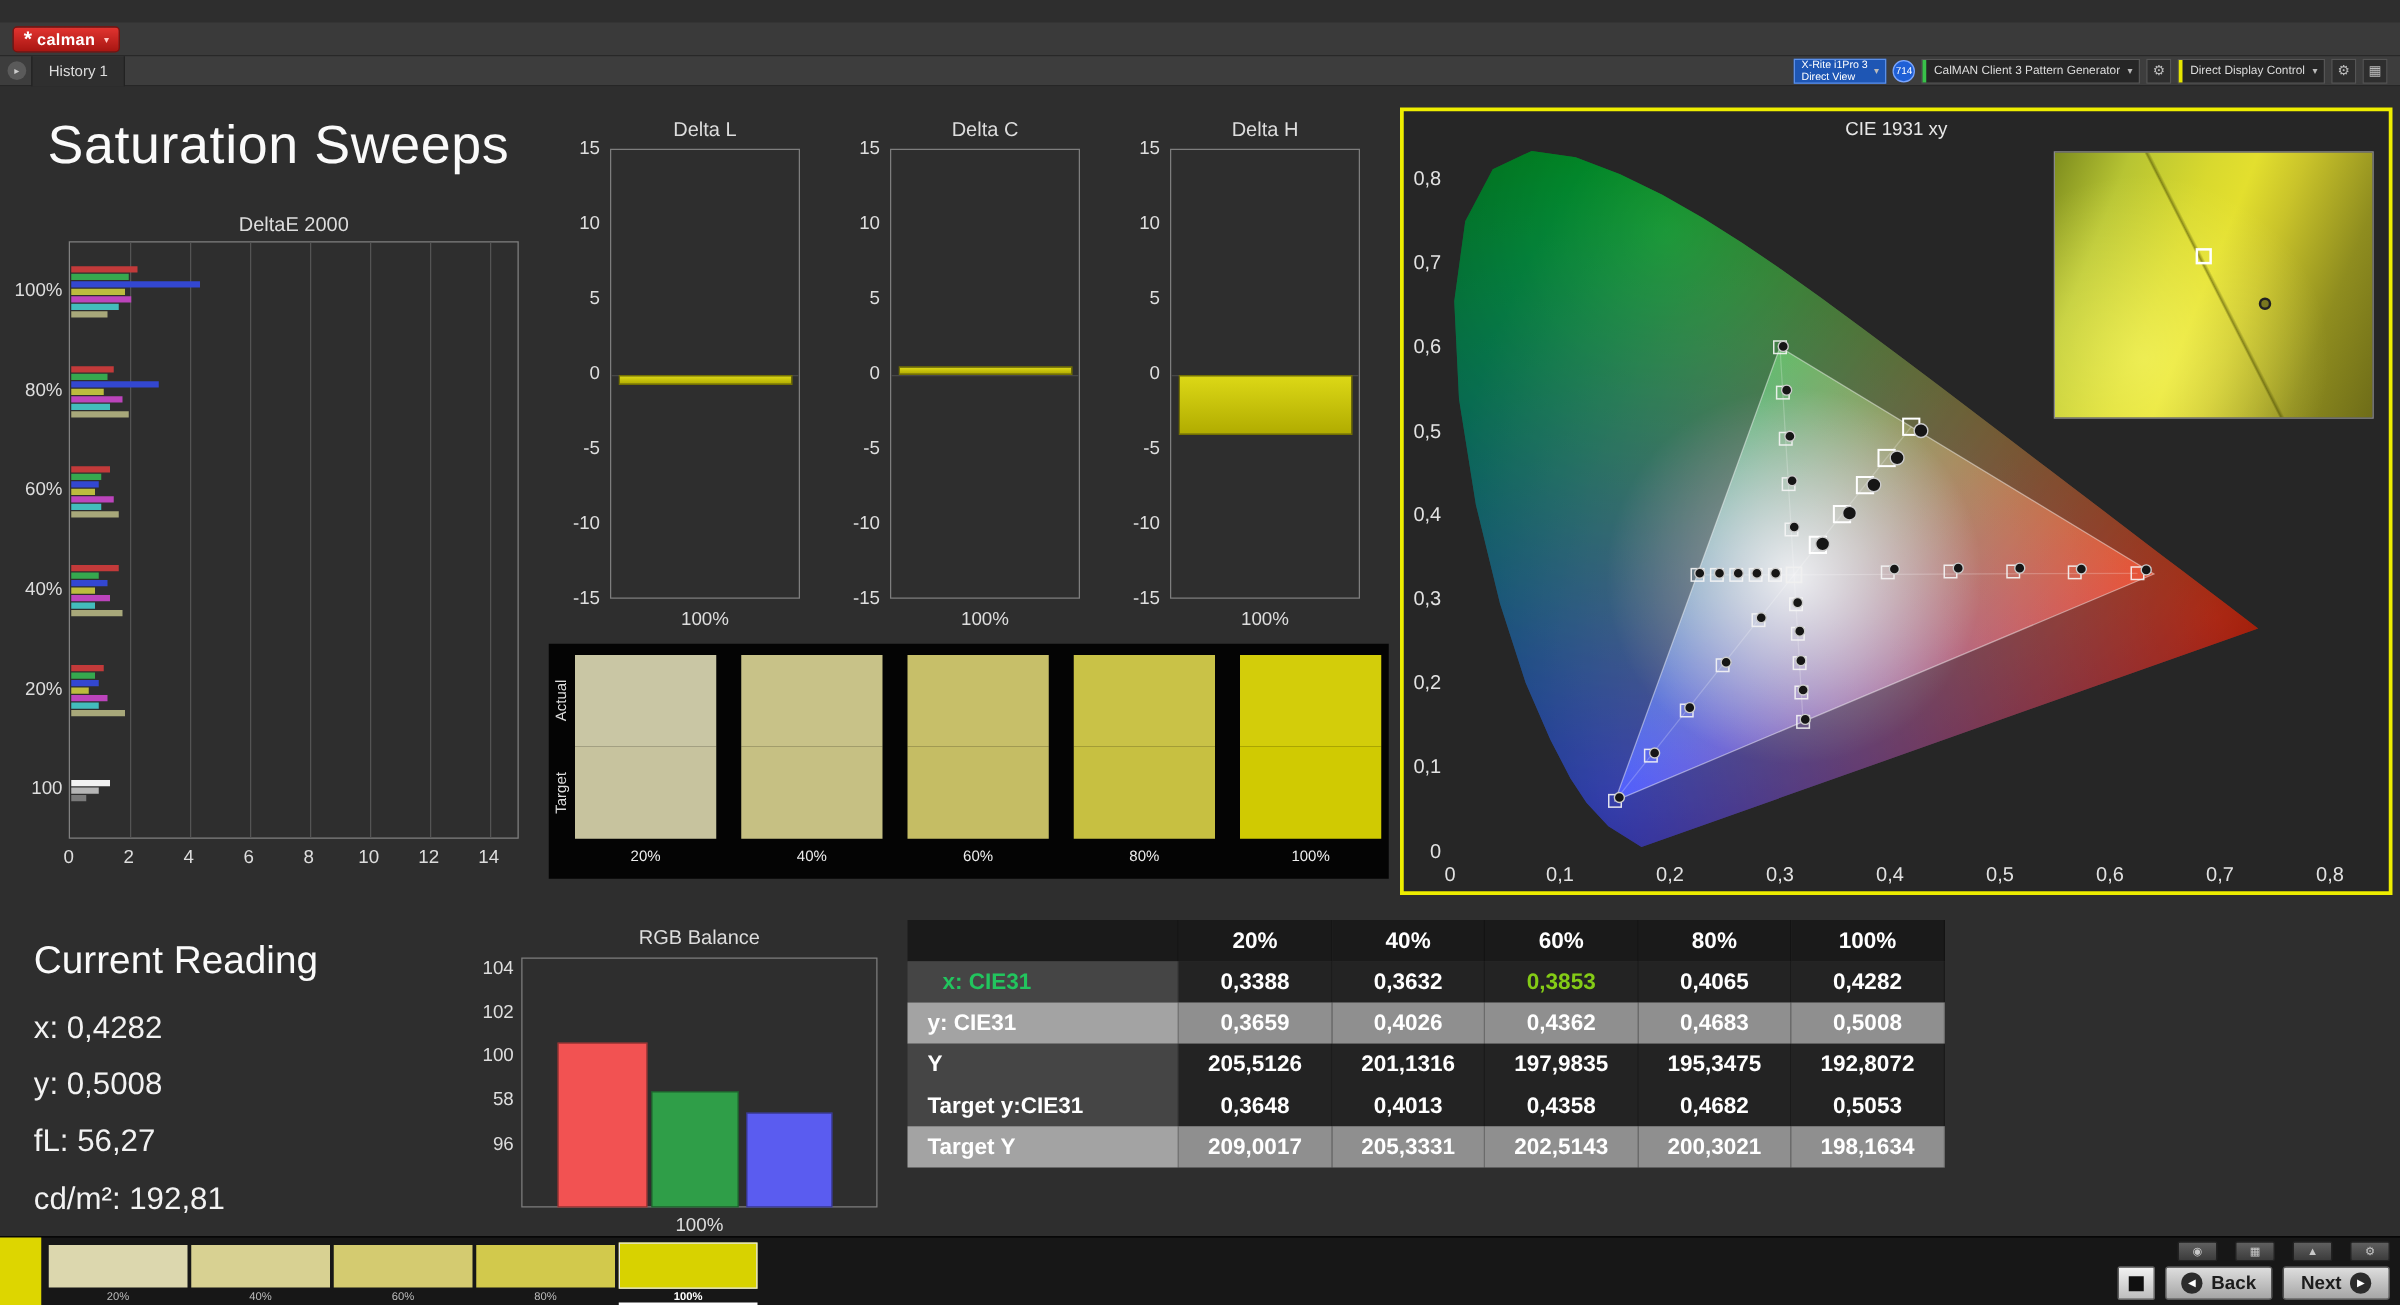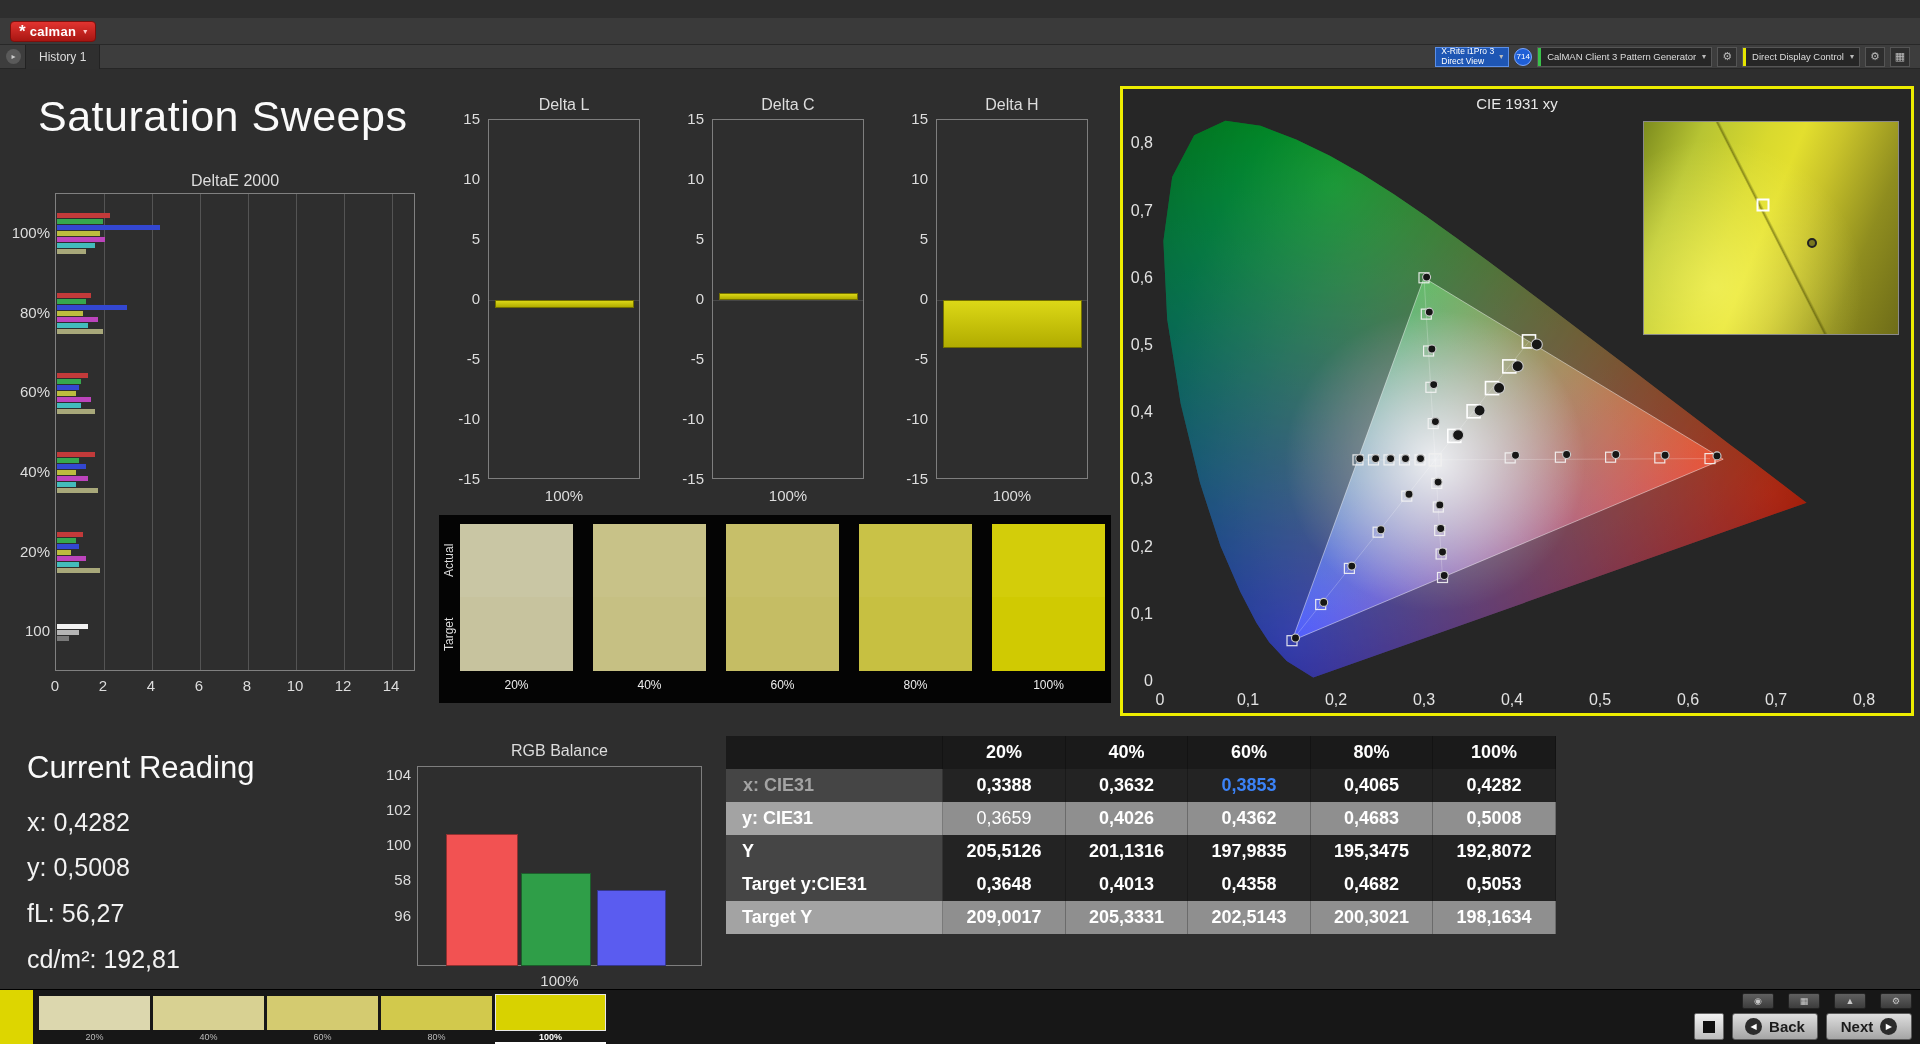"x: CIE31" div { color: #a3a3a3 -> #22c55e; padding-left: 17px -> 28px }
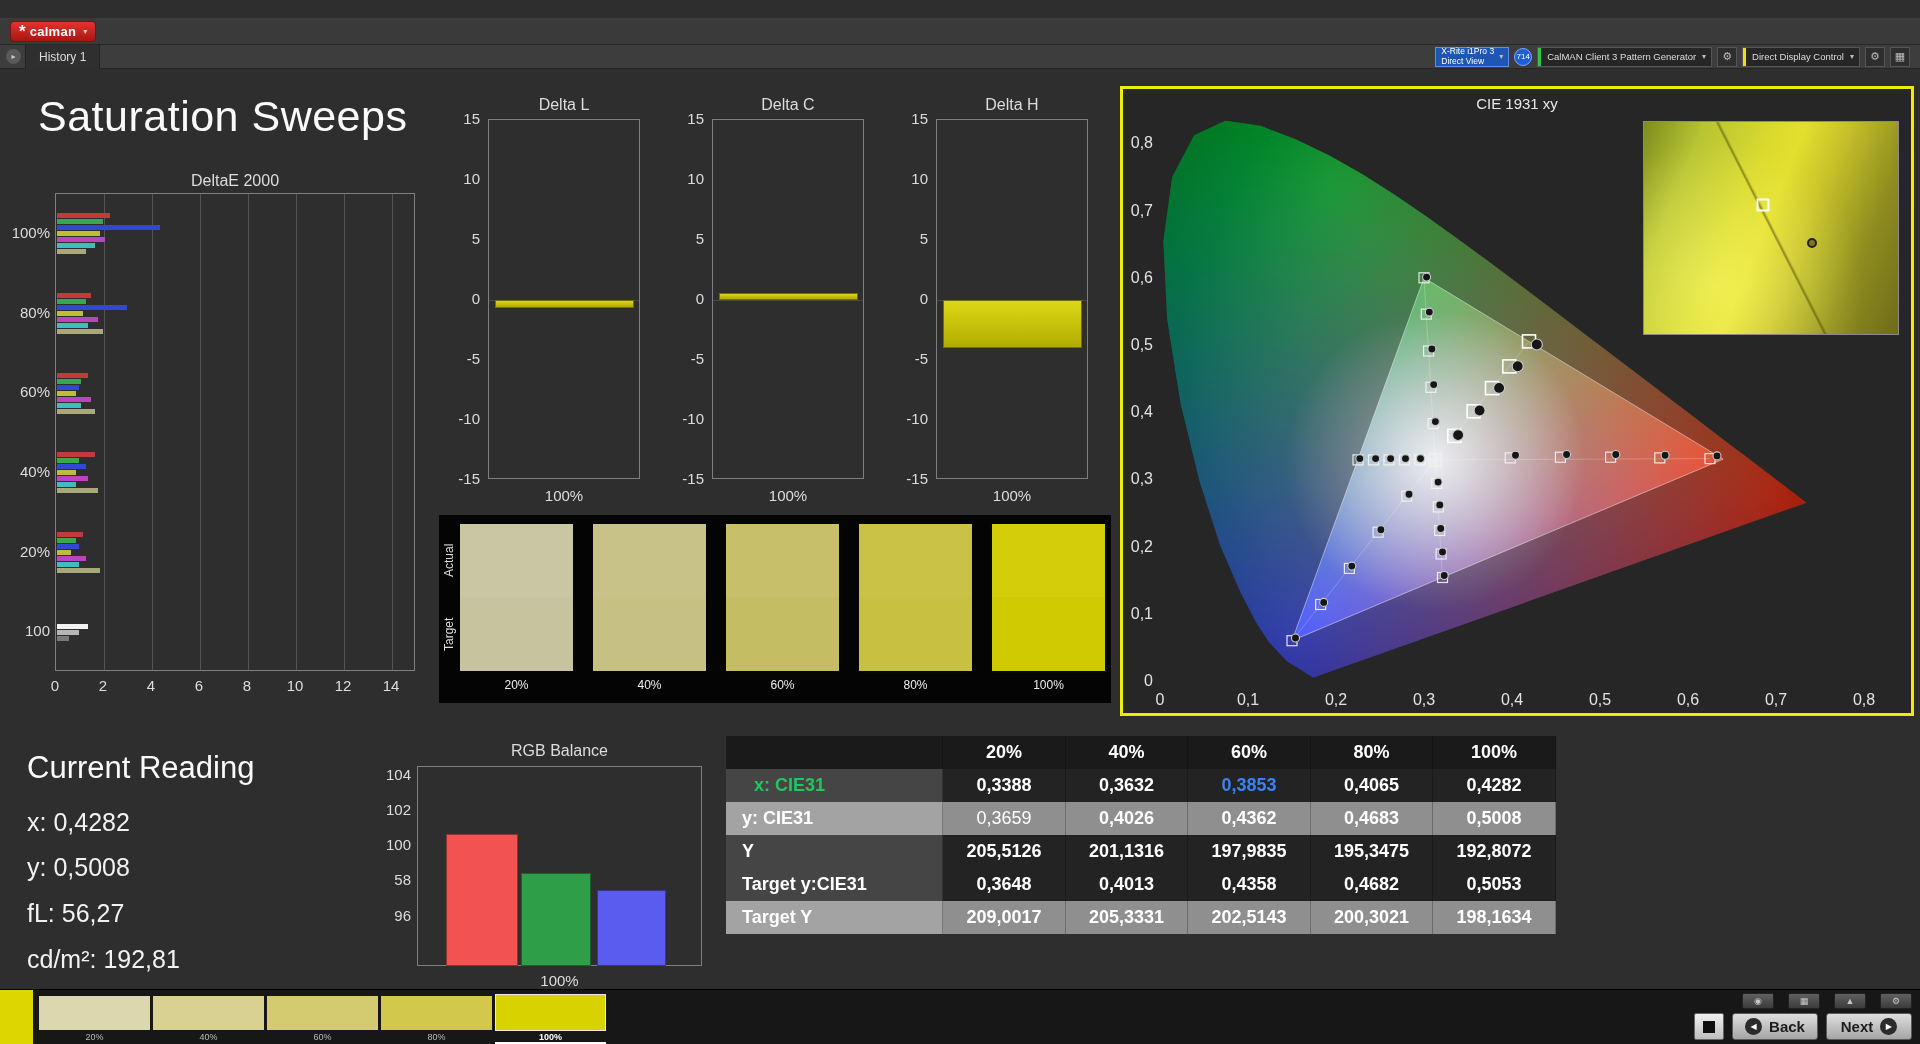"0,3853" div { color: #3b82f6 -> #84cc16 }
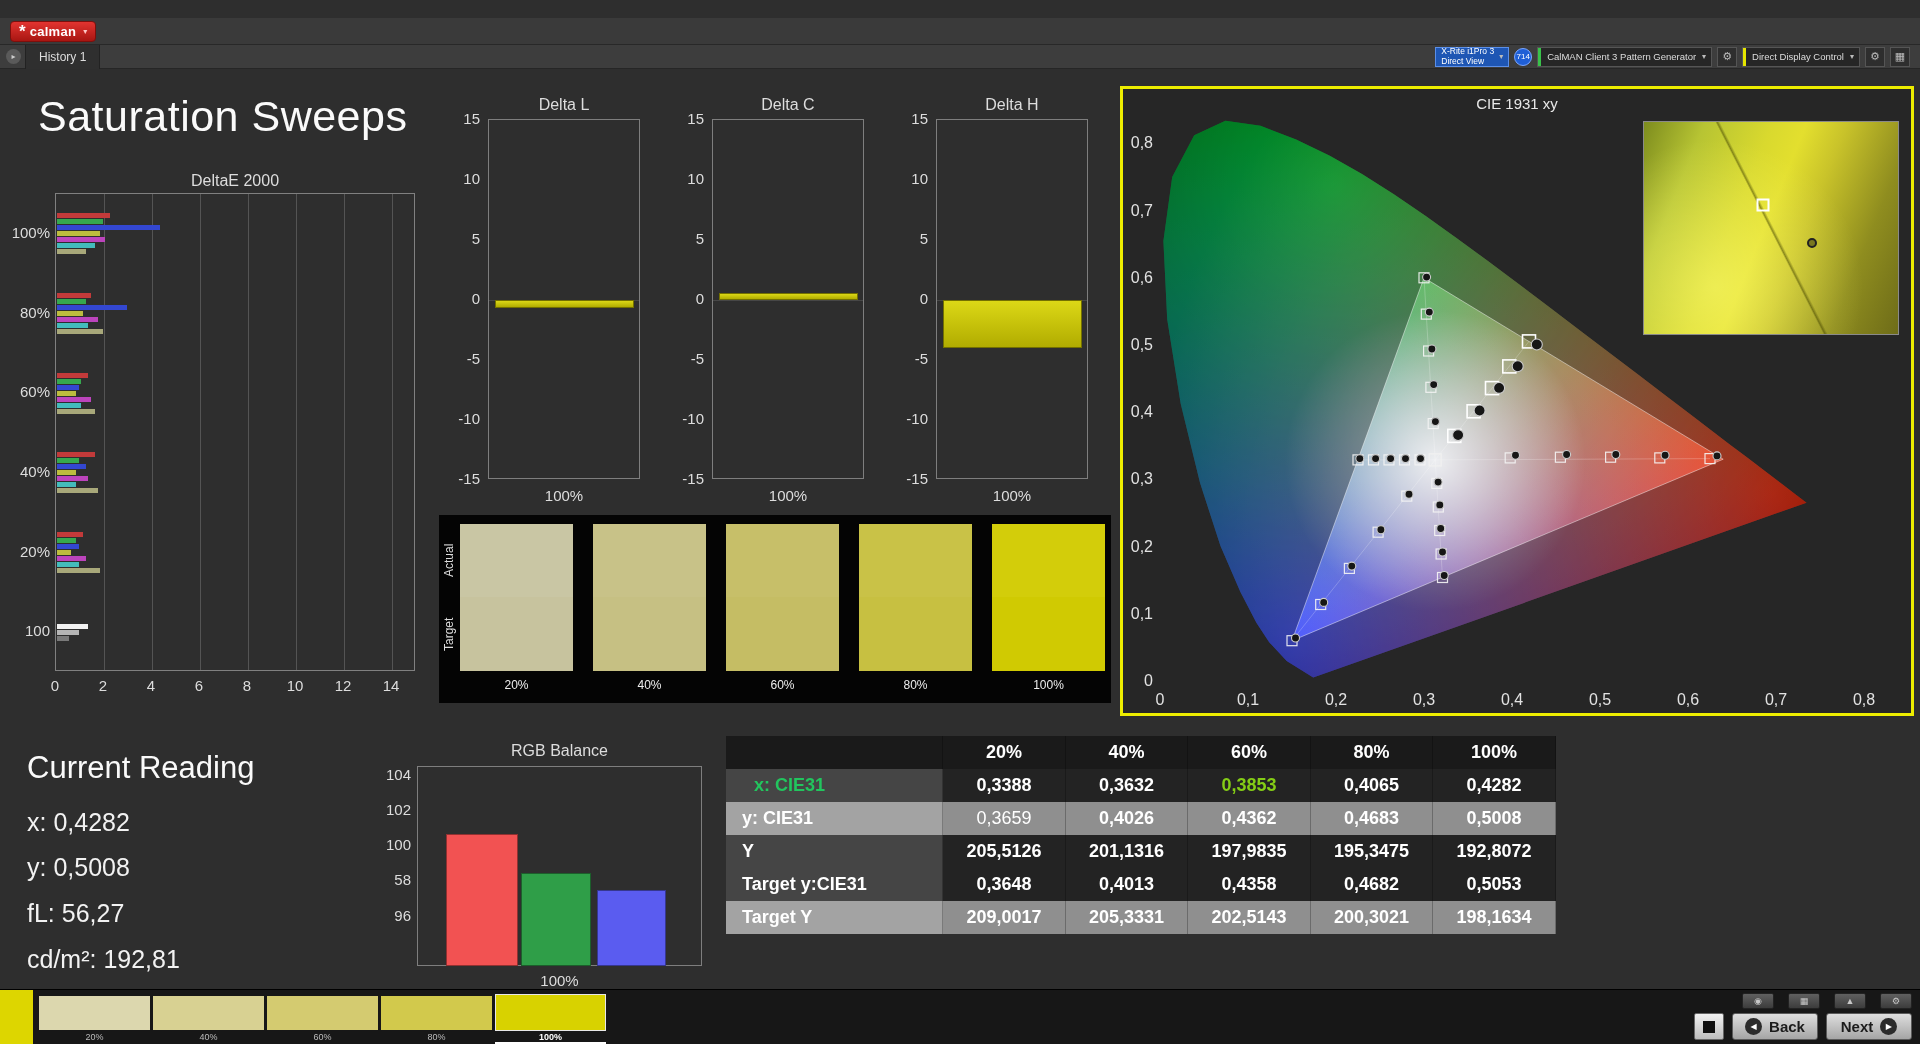"0,3659" div { font-weight: normal -> bold }
